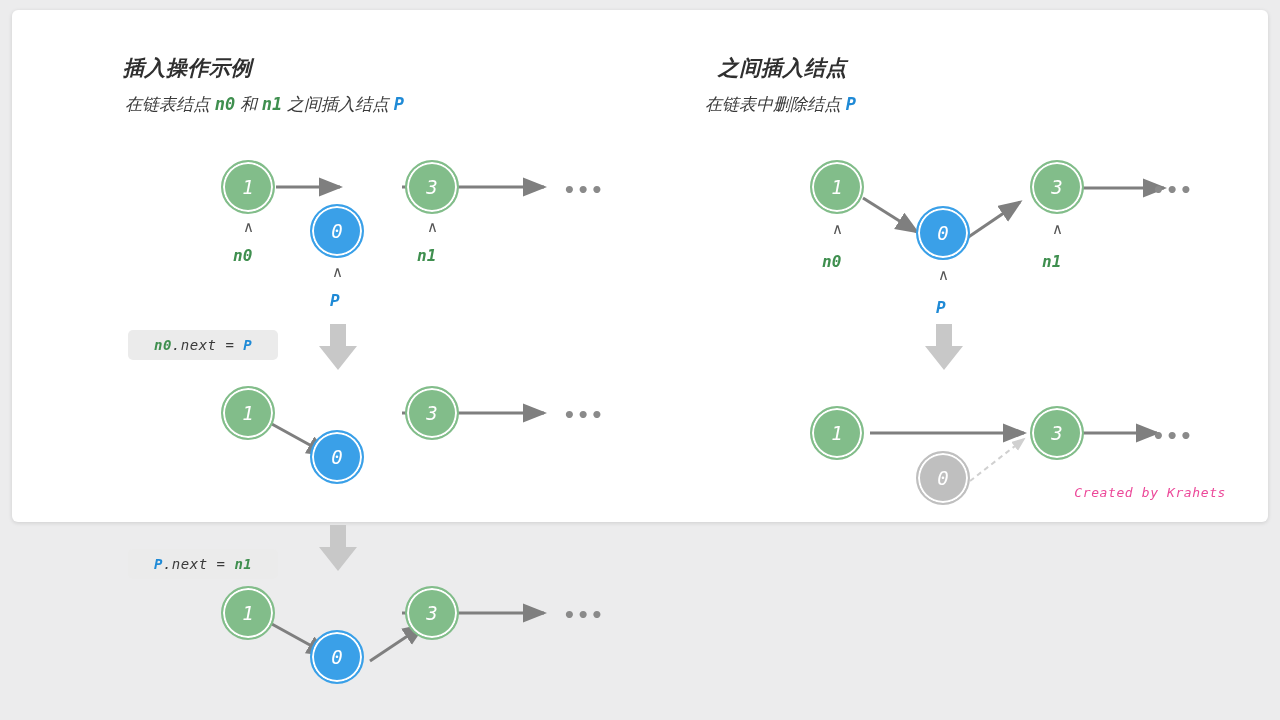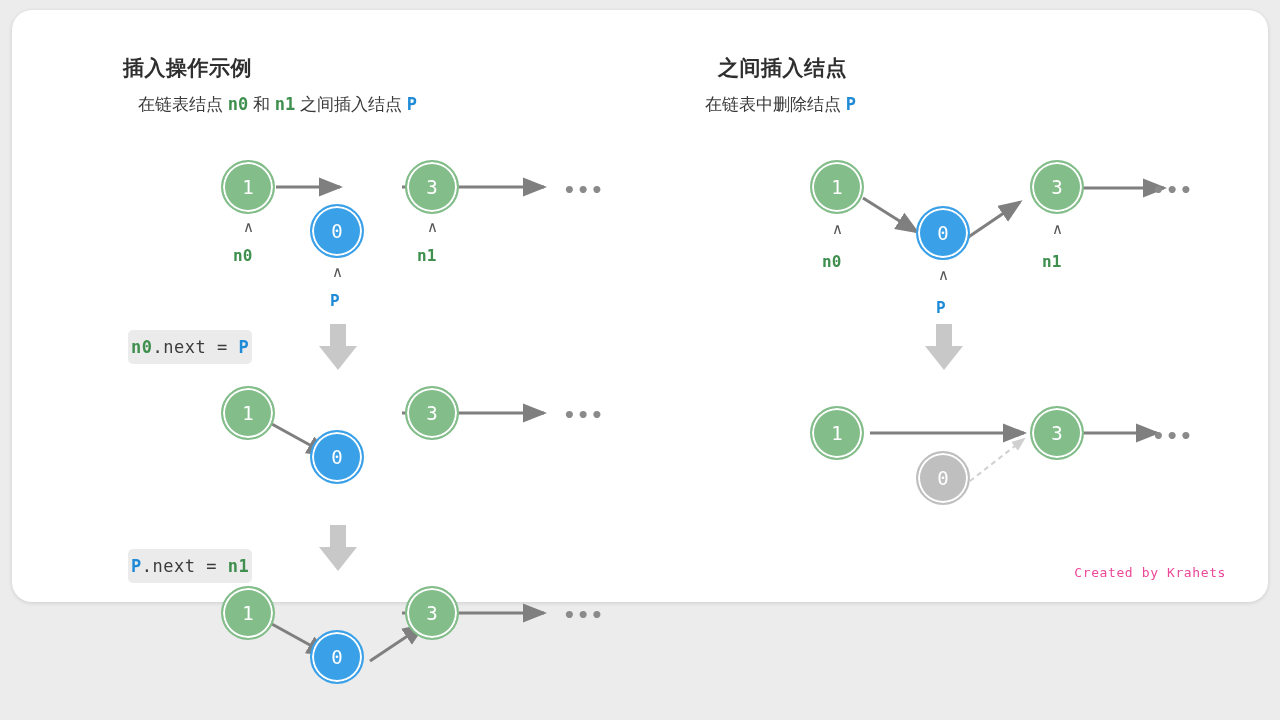"插入操作示例" .card { border-radius: 20px -> 6px; font-style: none -> italic; height: 592px -> 512px }
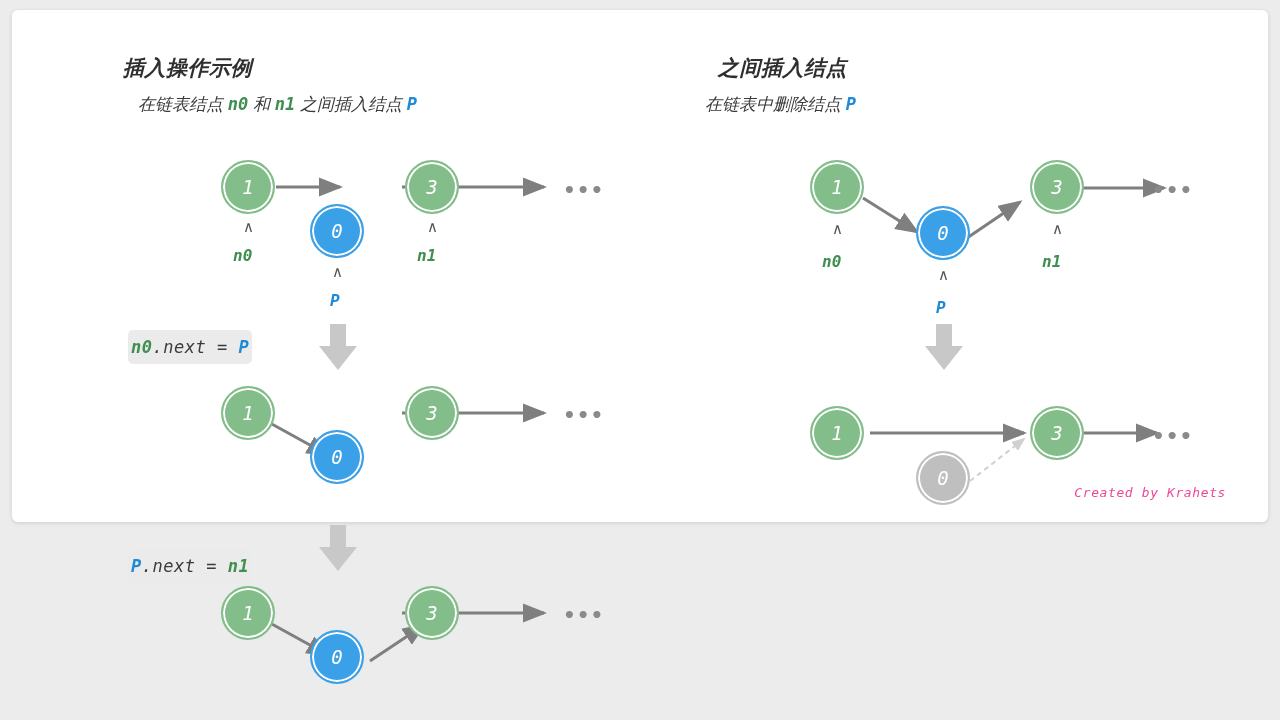"在链表结点 n0 和 n1 之间插入结点" div.col-sub { left: 126px -> 113px }
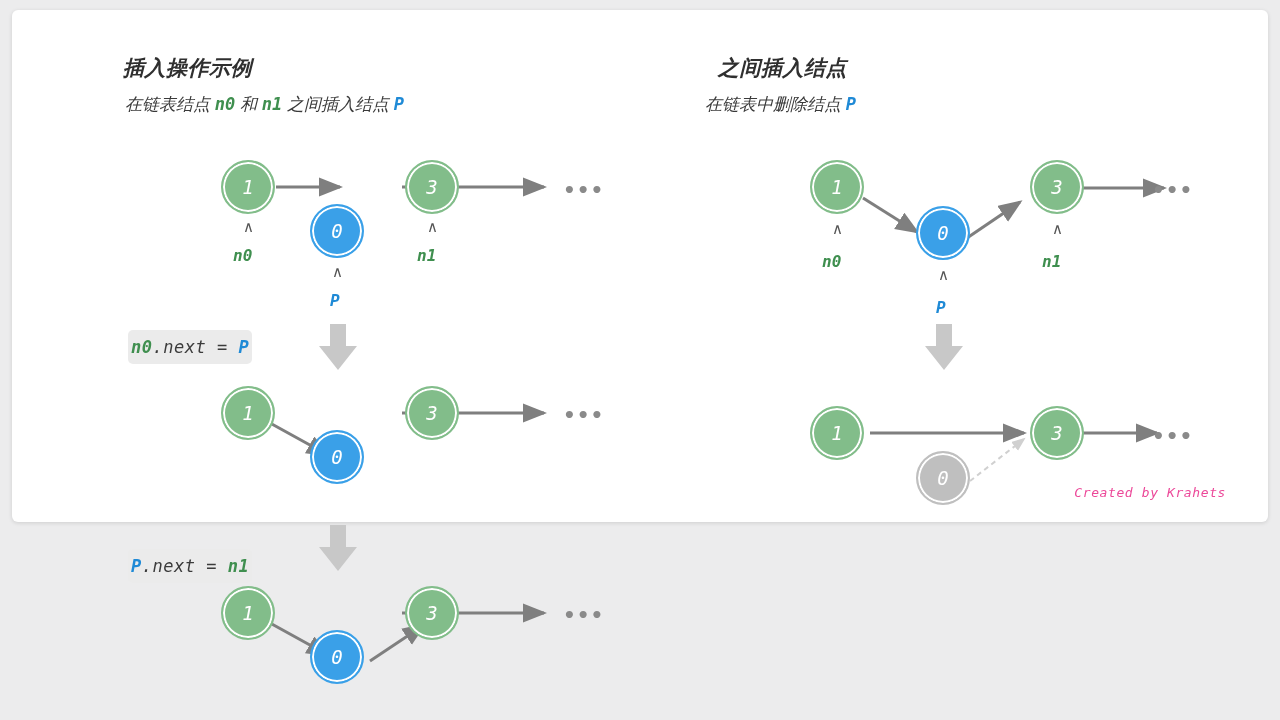"n0.next = P" .code-chip { font-size: 17px -> 14px; padding: 7px 3px -> 7px 26px }
